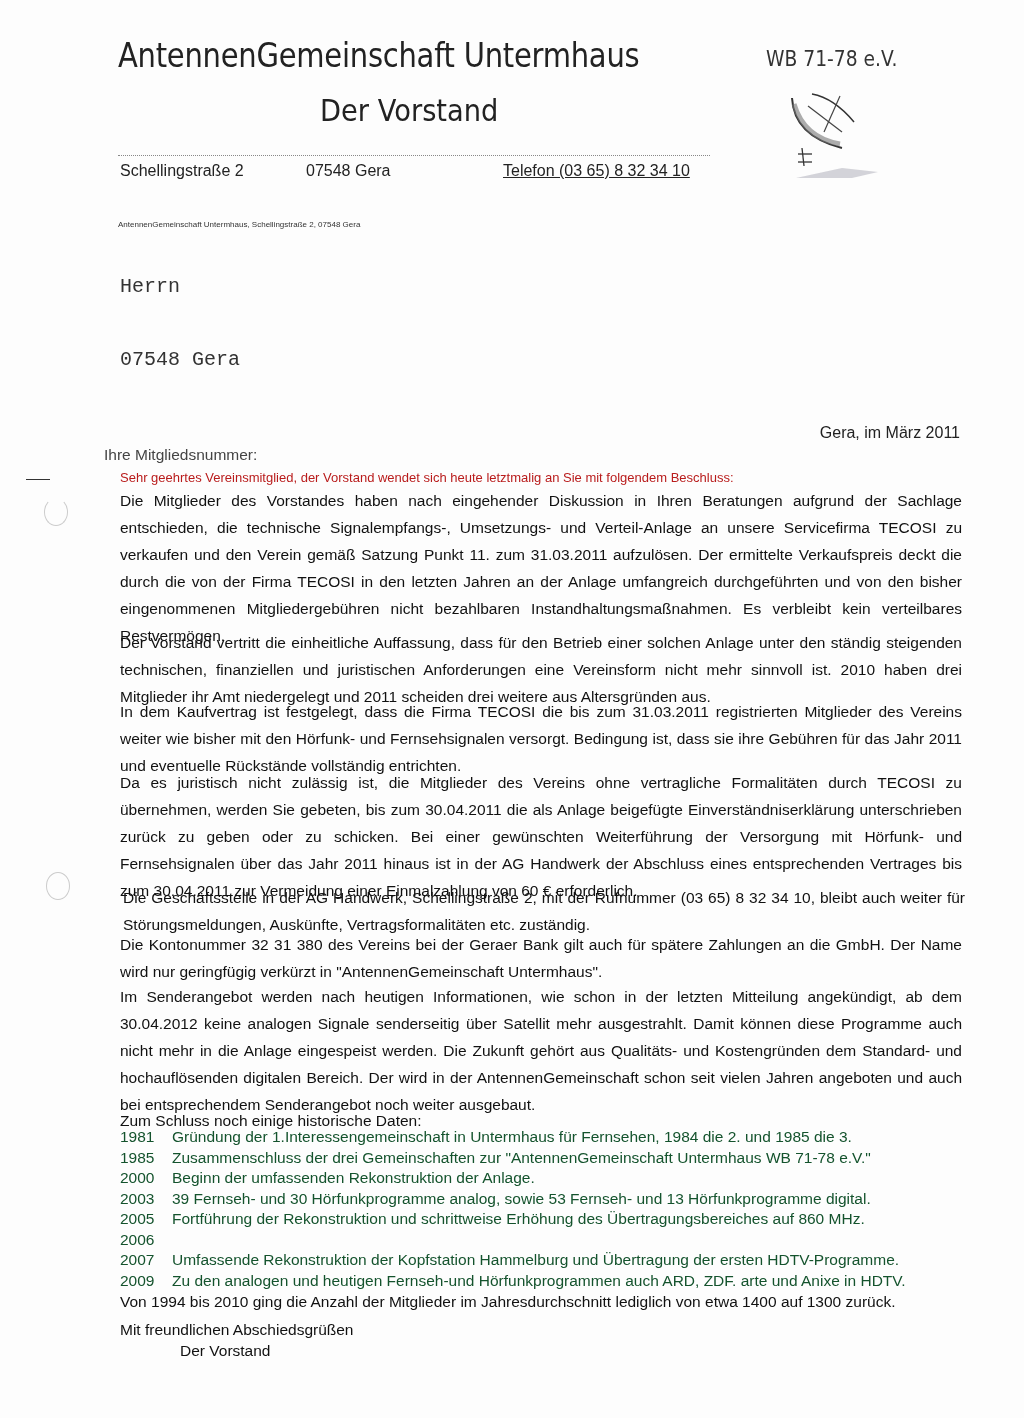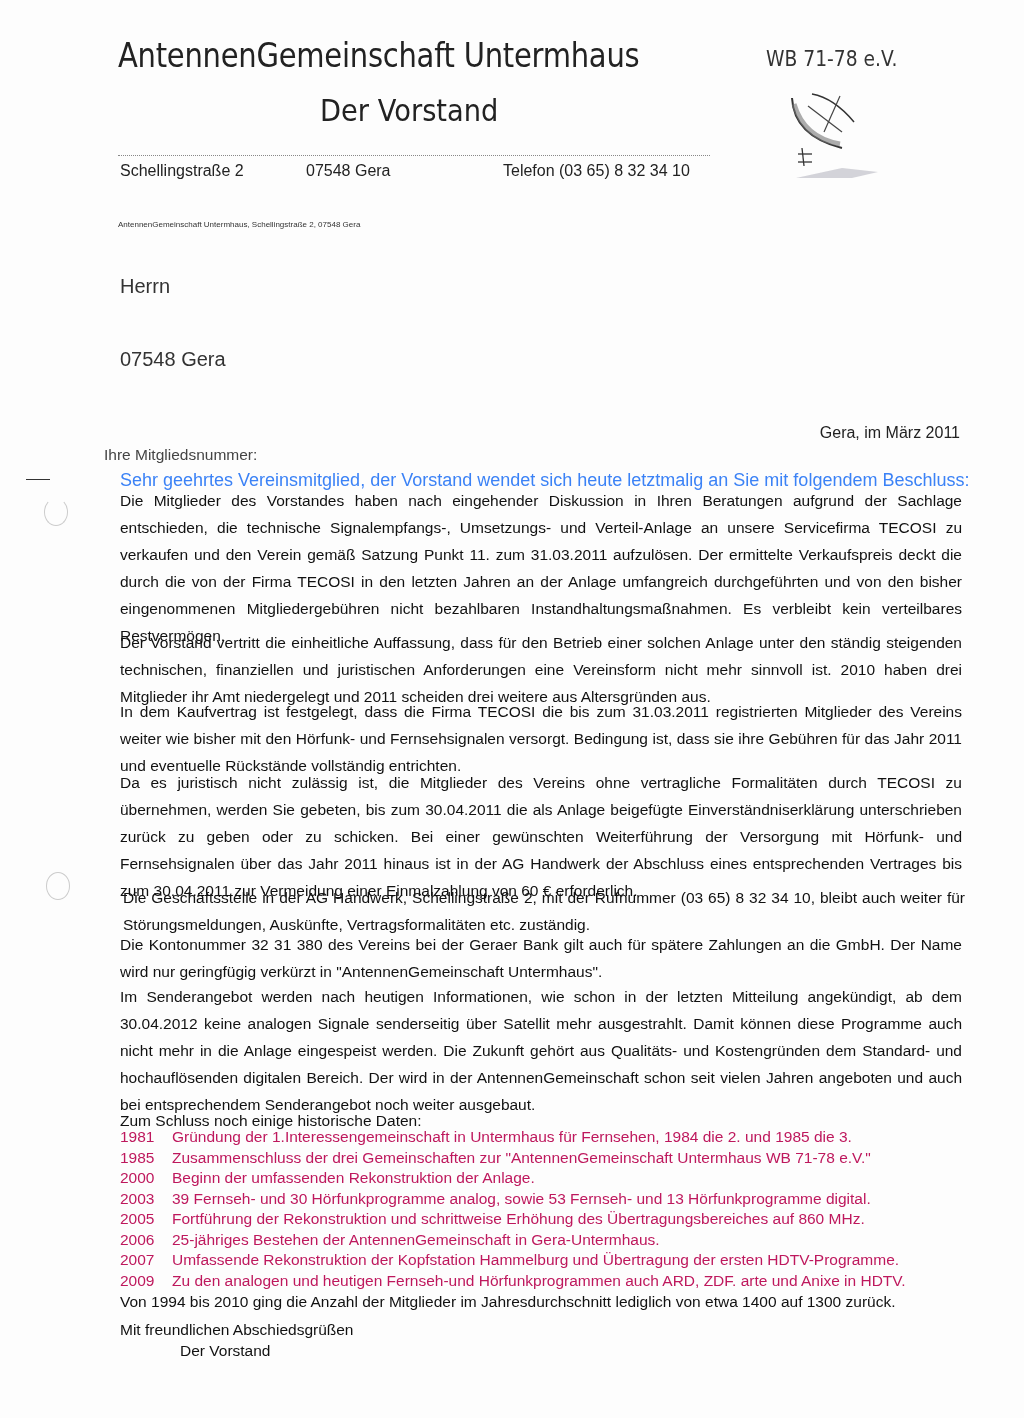"Telefon (03 65) 8 32" div.abs { text-decoration: none -> underline }
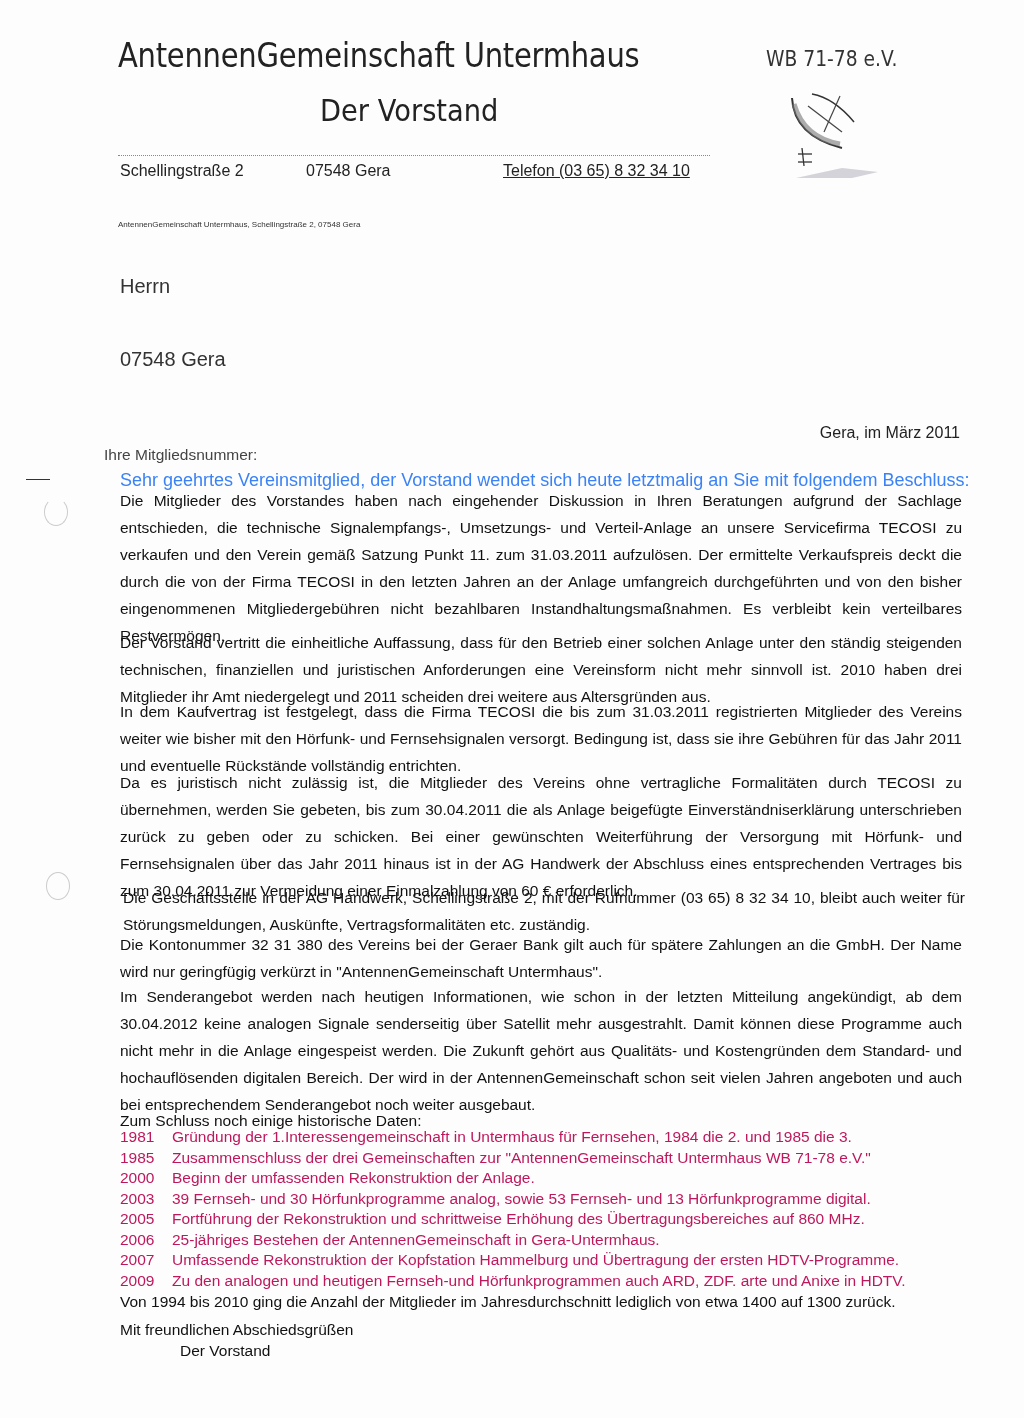"Herrn" .recipient { font-family: none -> Liberation Mono, monospace }
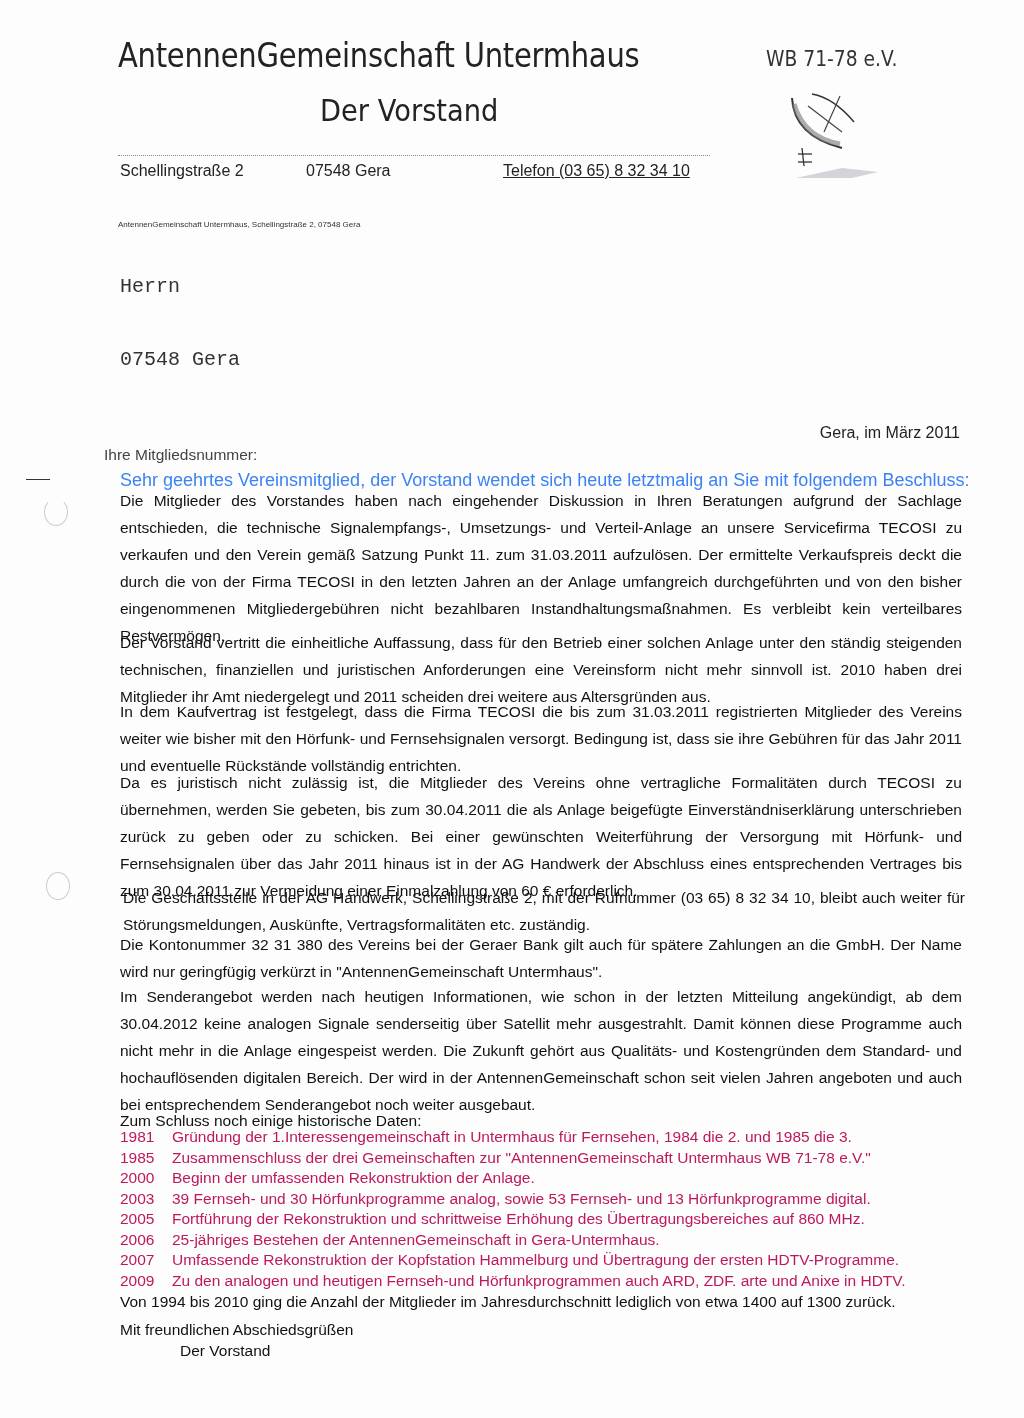"Sehr geehrtes Vereinsmitglied, der" .greeting { color: #3b82f6 -> #b91c1c; font-size: 18px -> 13px }
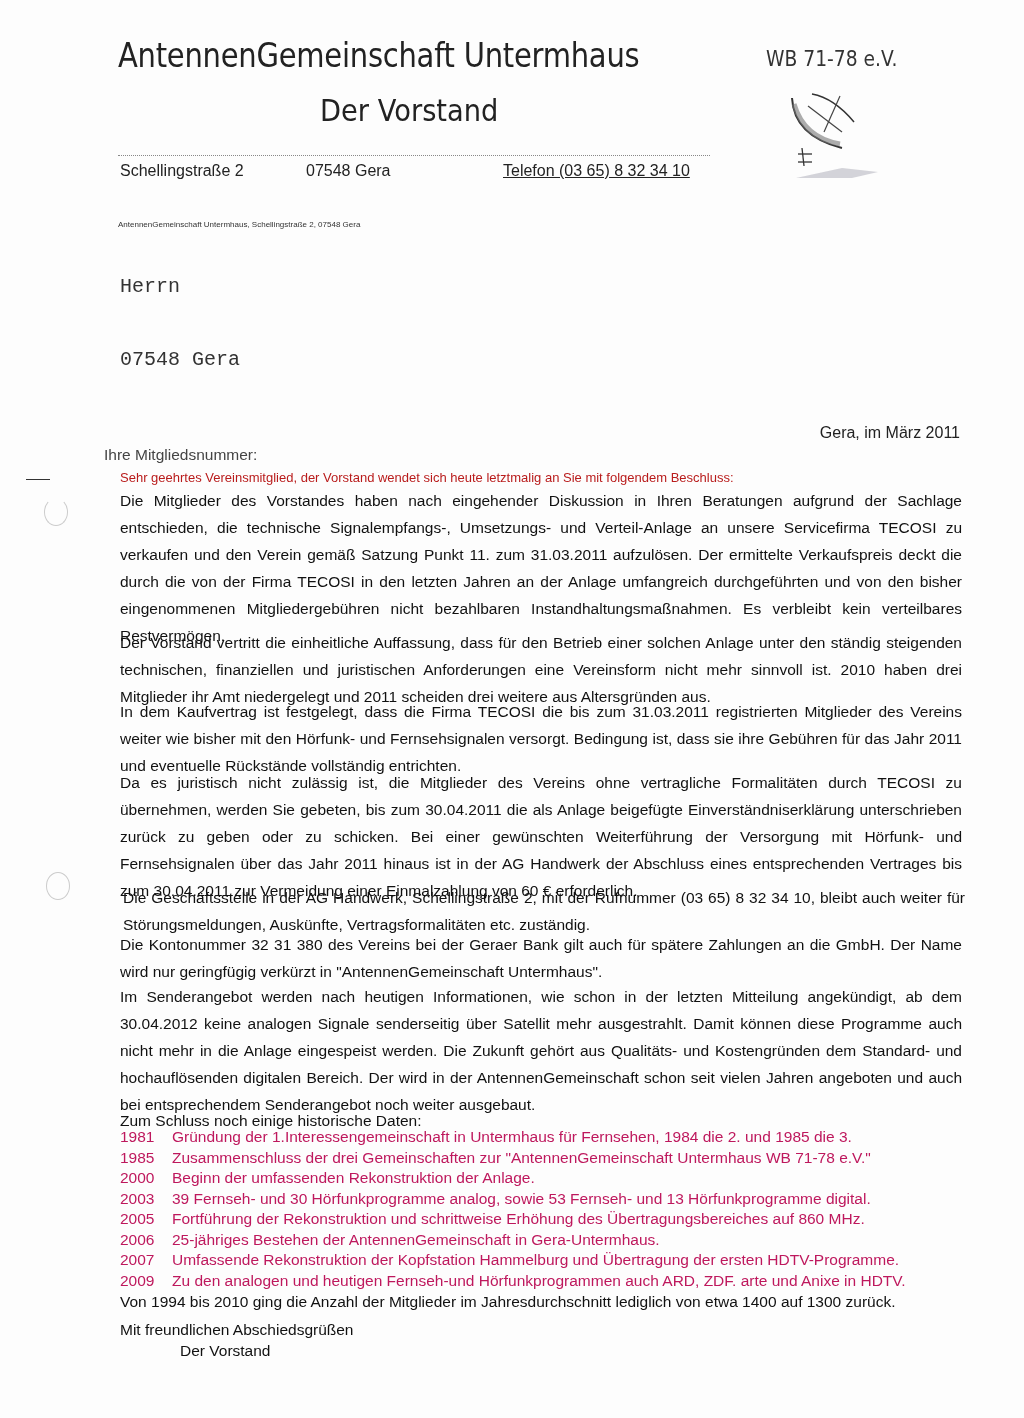"1981" .history { color: #be185d -> #14532d }
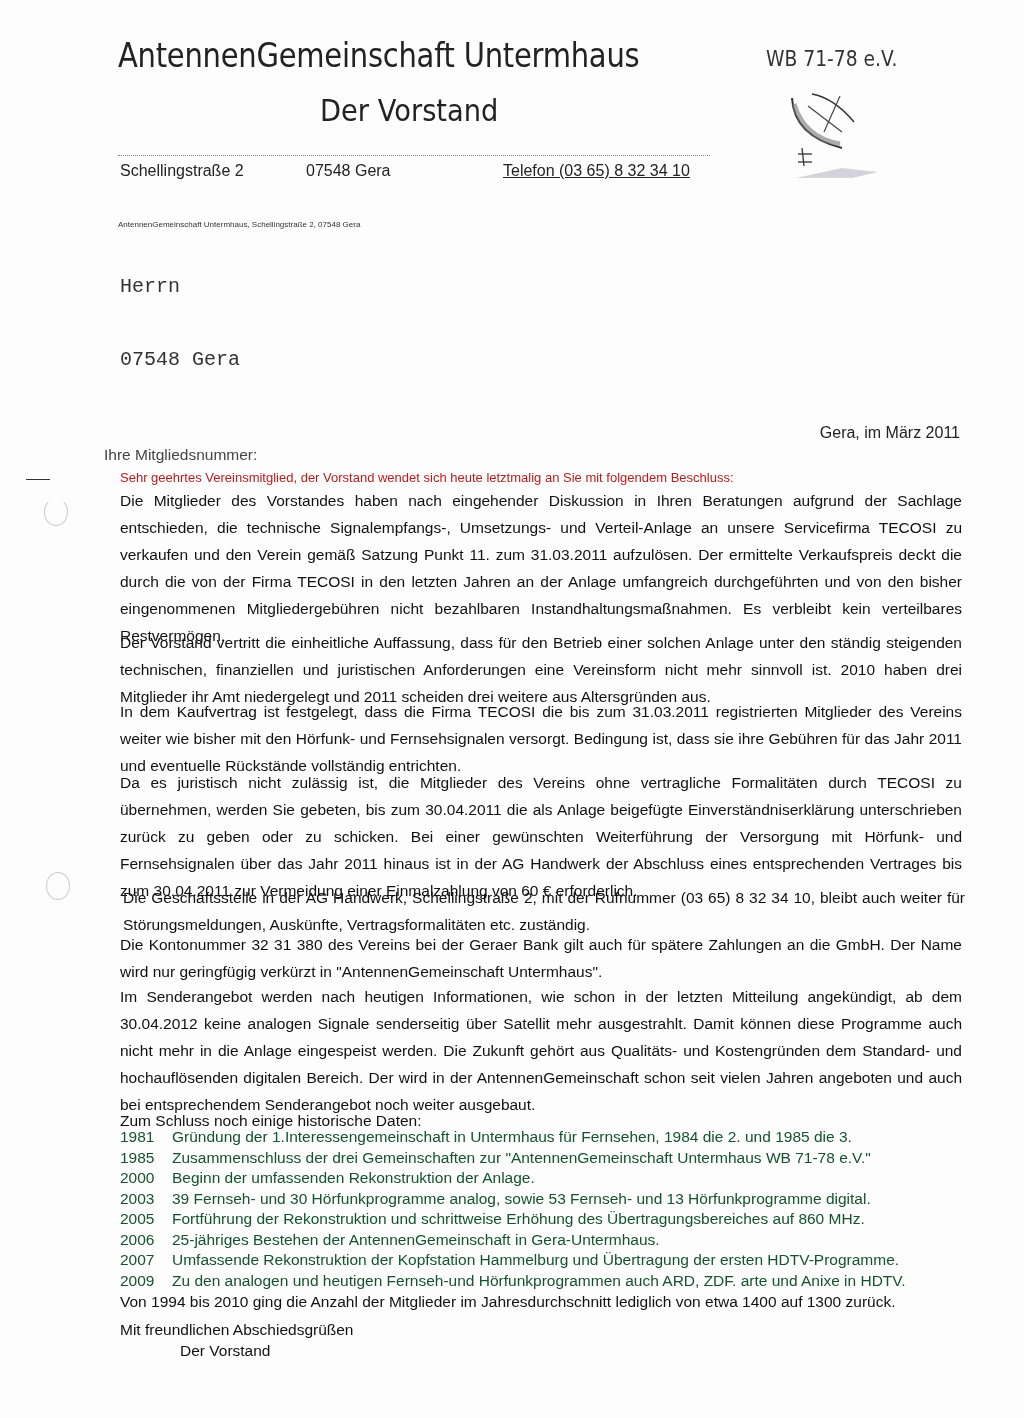"25-jähriges Bestehen der" span { html: <span>25-jähriges Bestehen der AntennenGemeinschaft in Gera-Untermhaus.</span> -> none }
